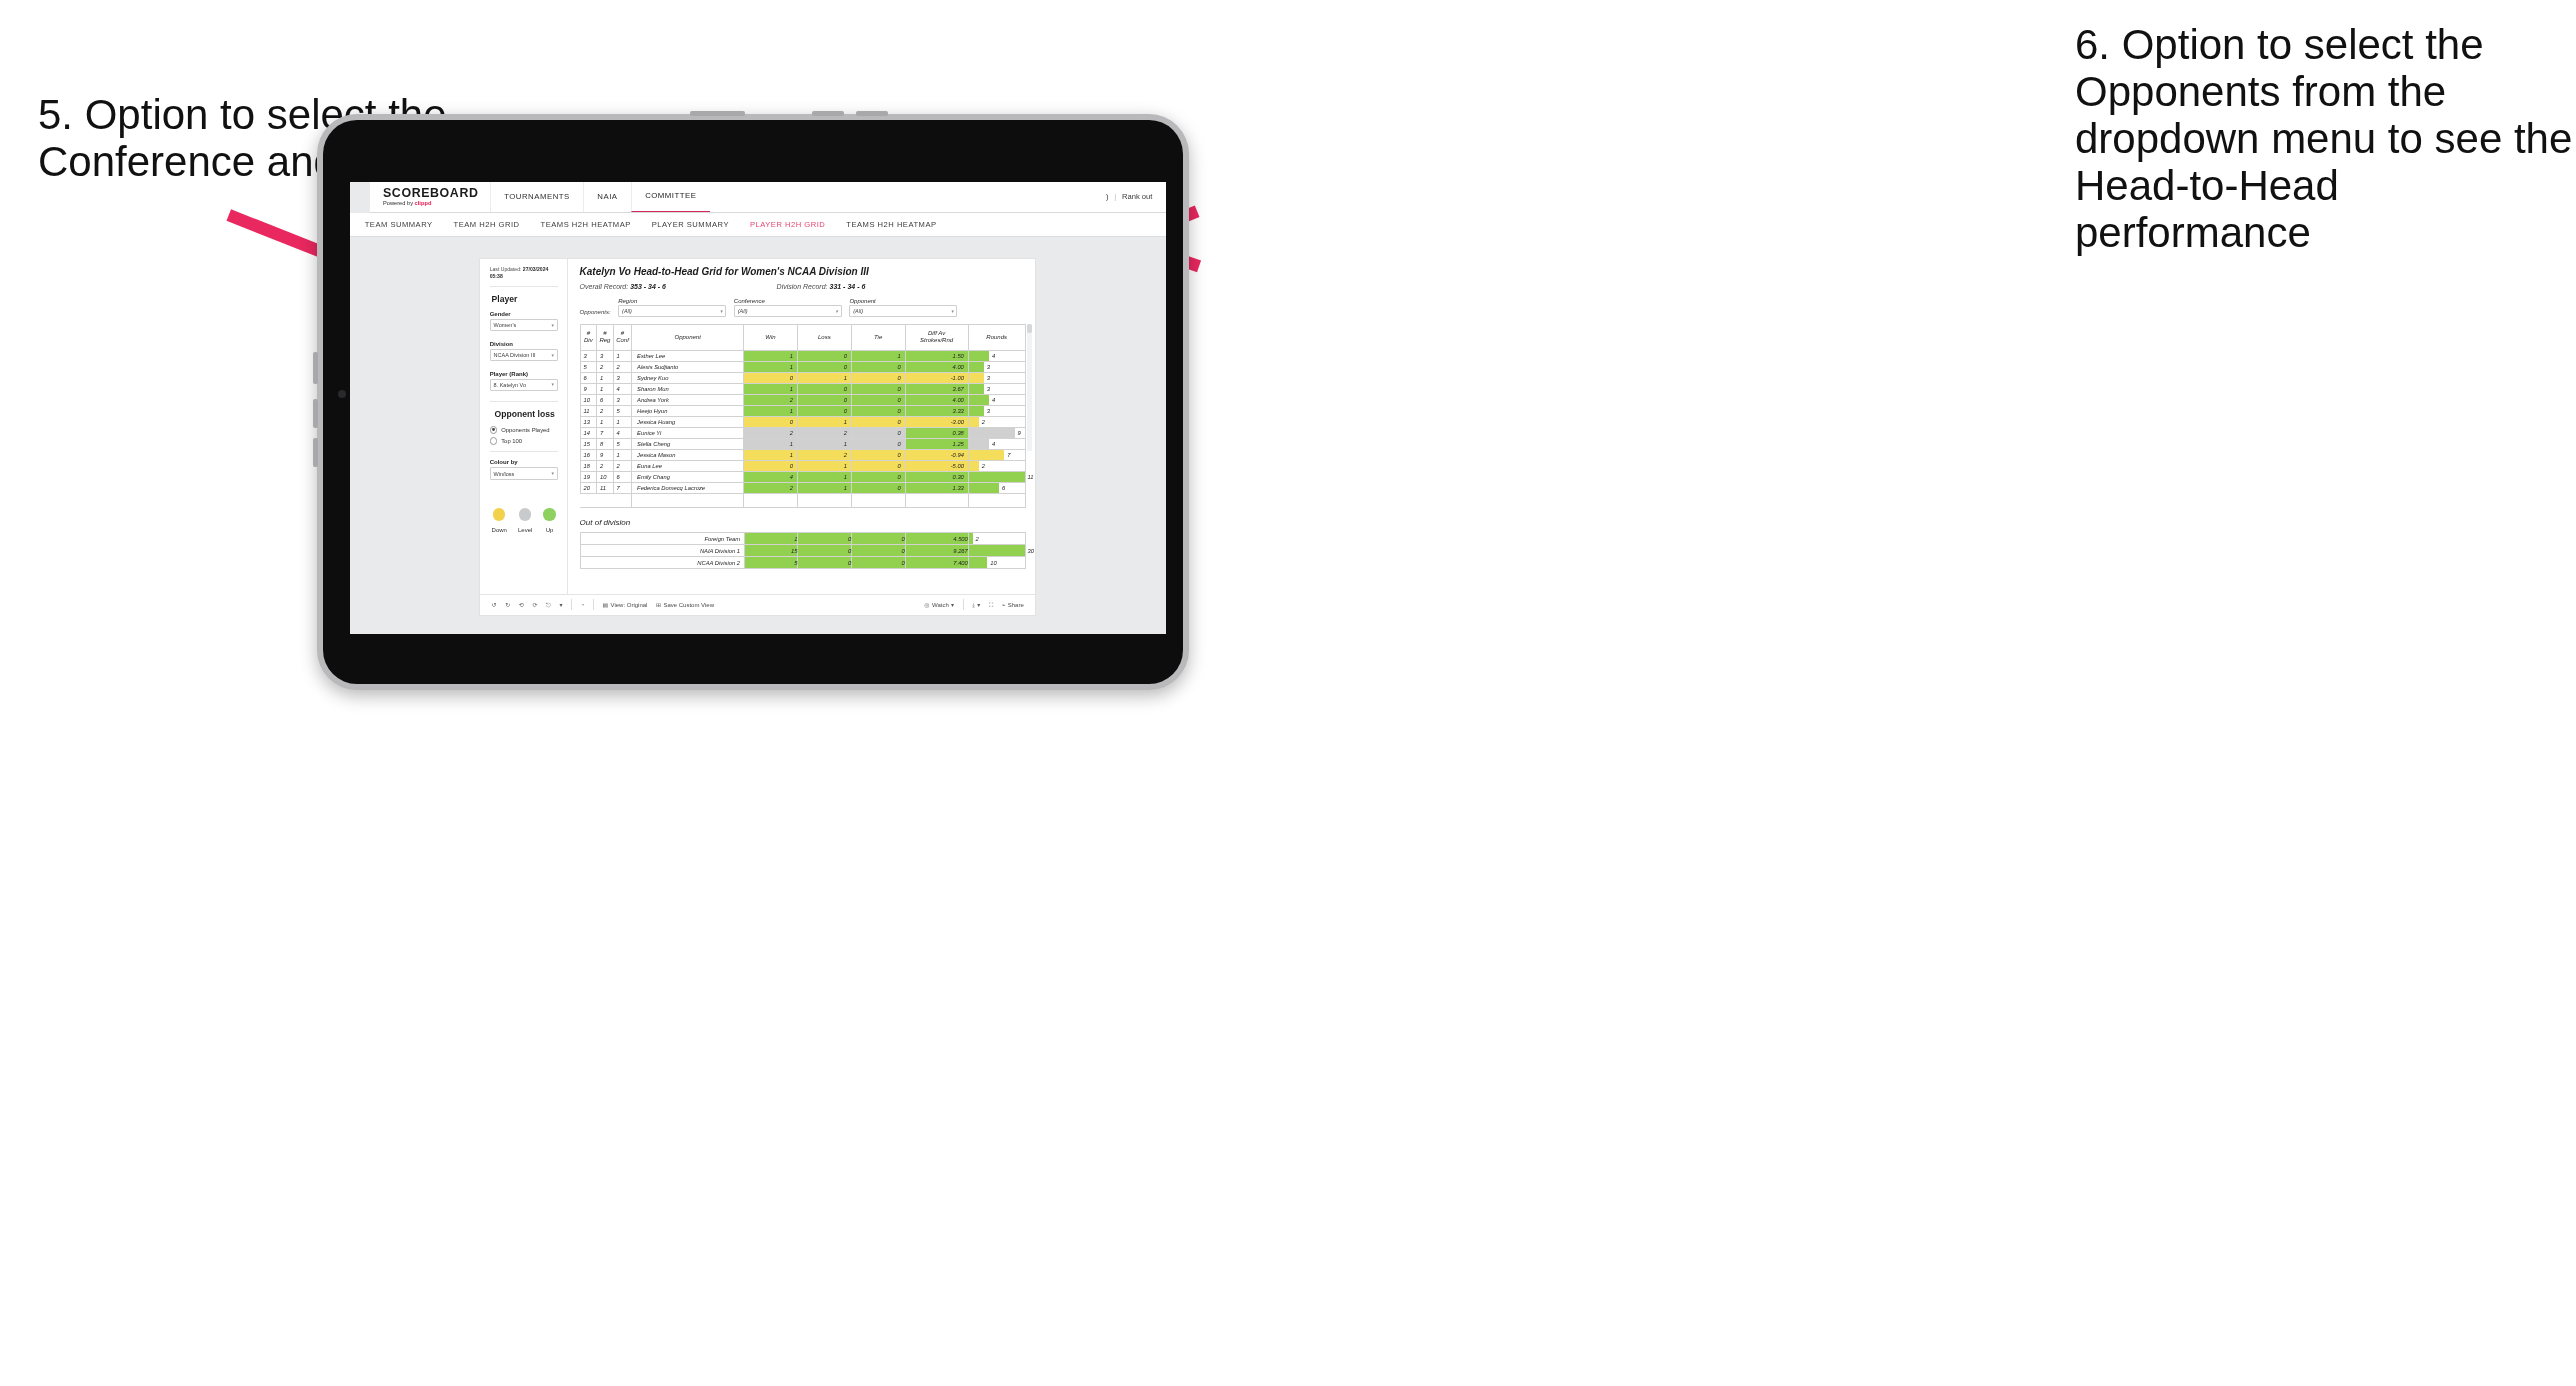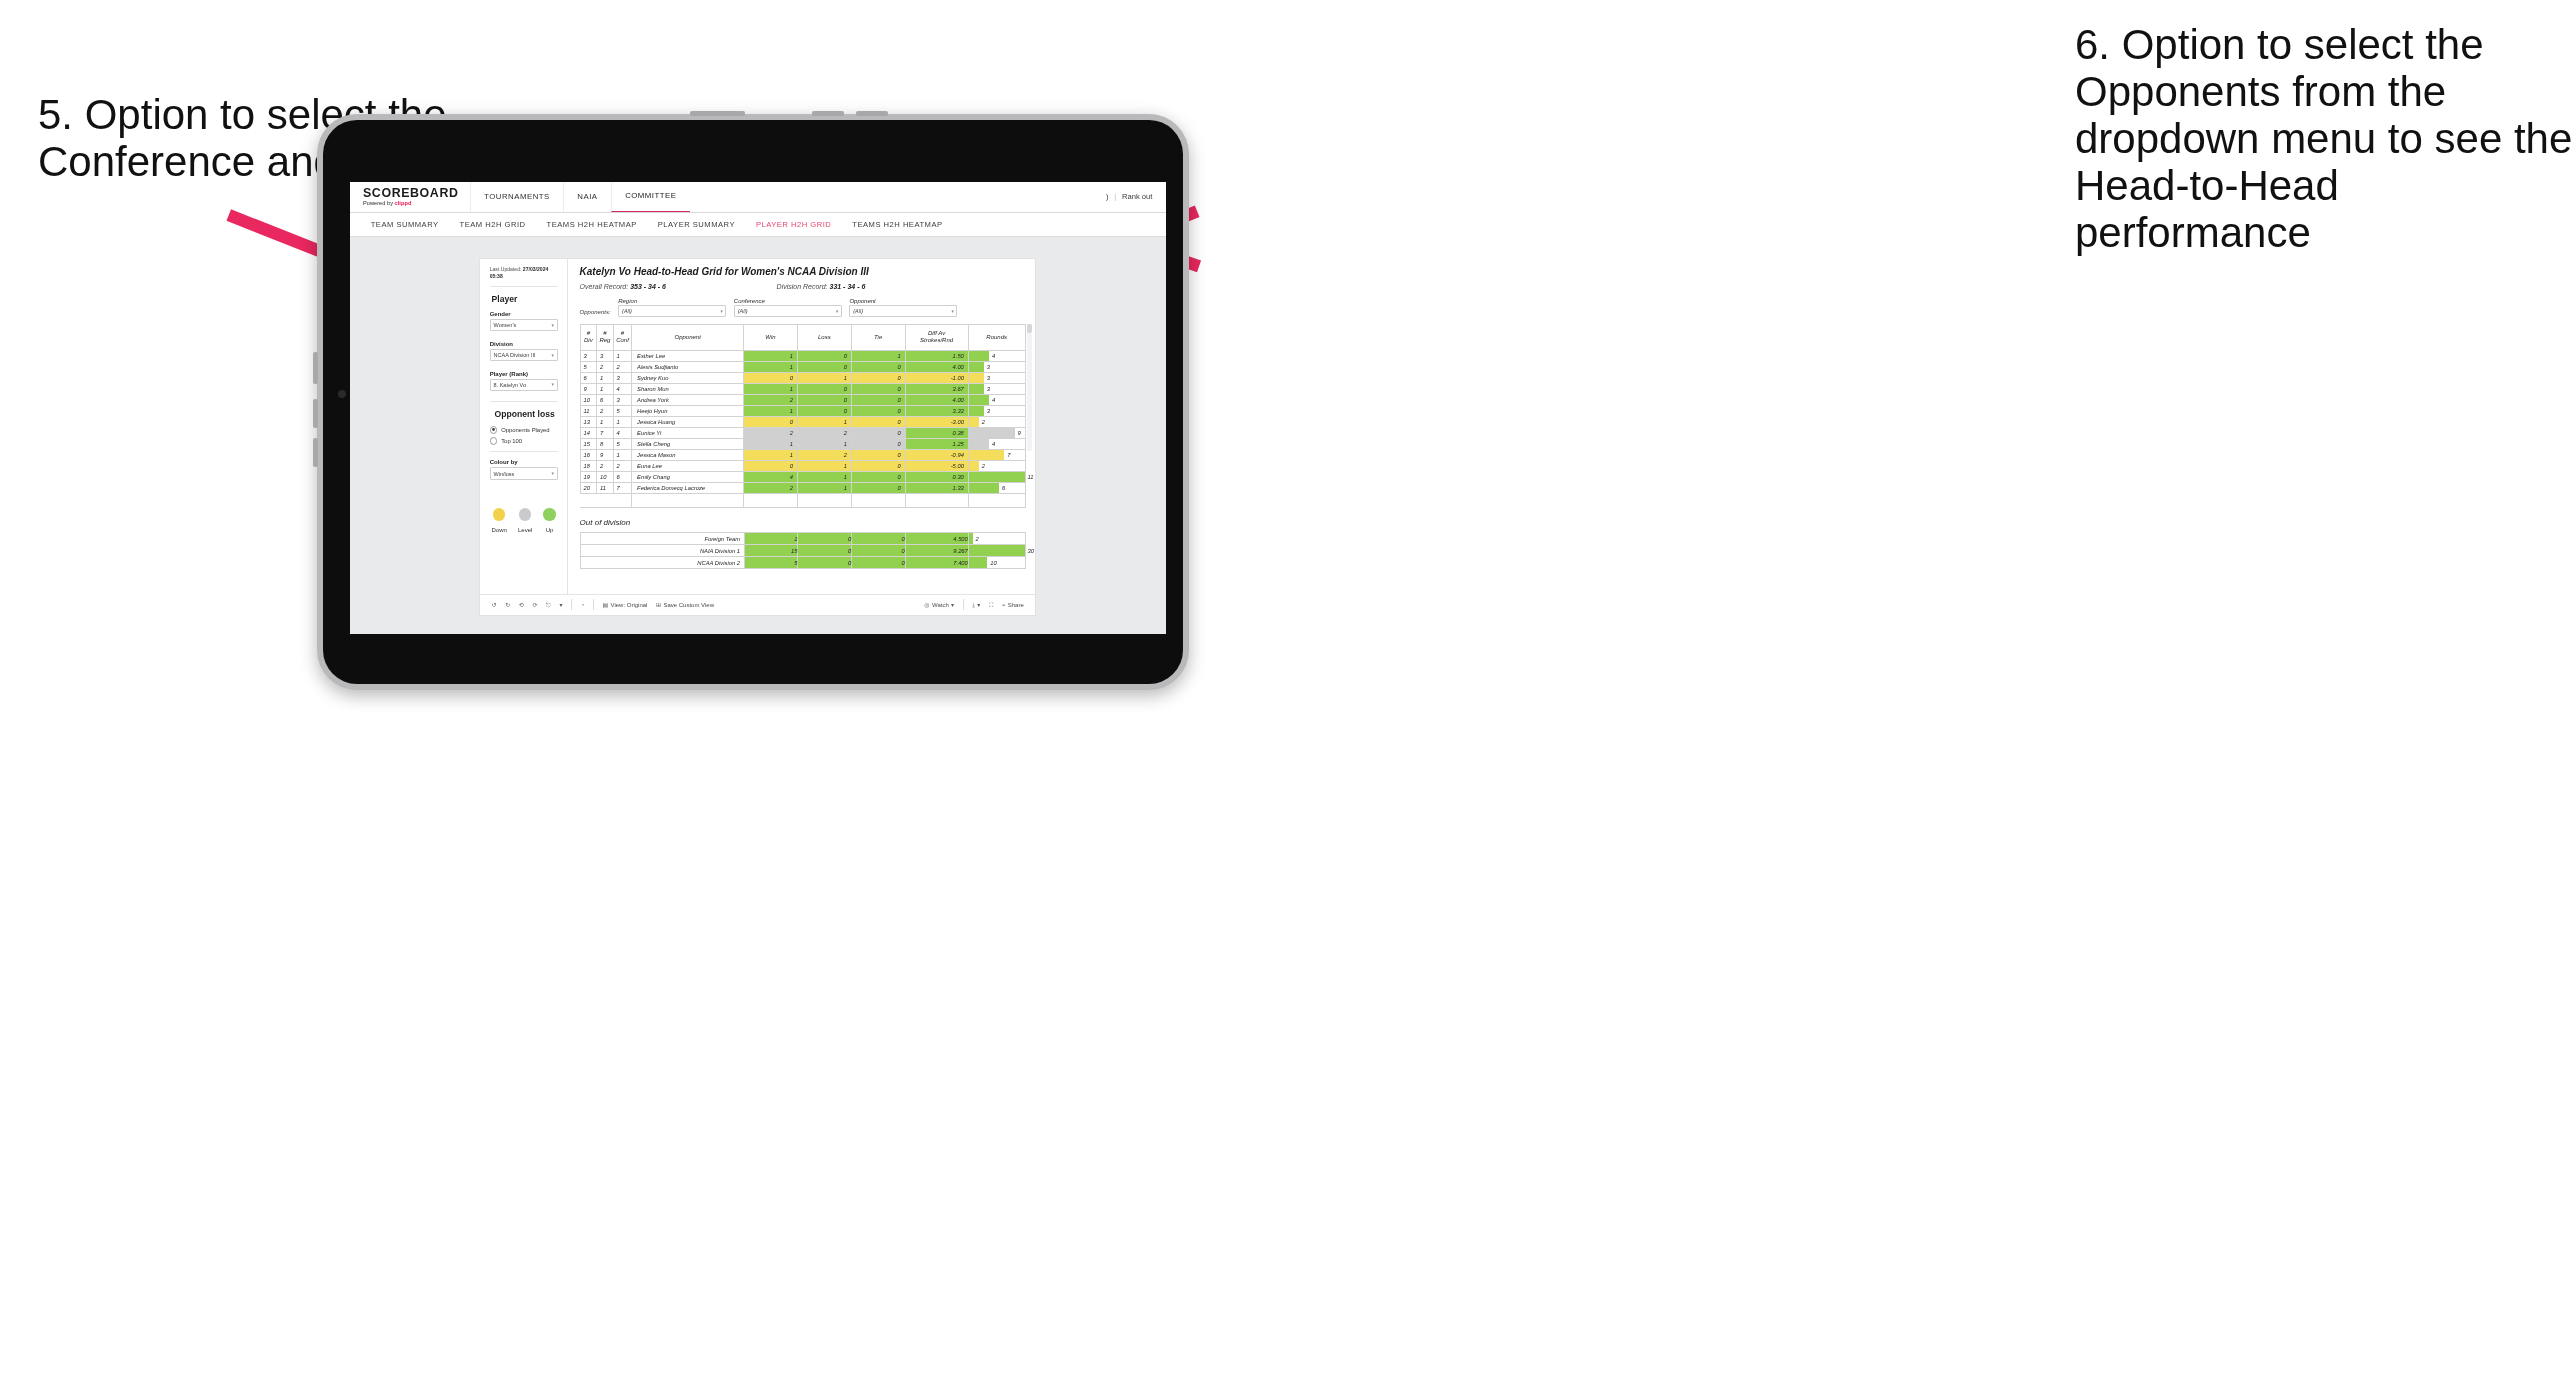"SCOREBOARD" #site-header { margin-left: none -> 20px }
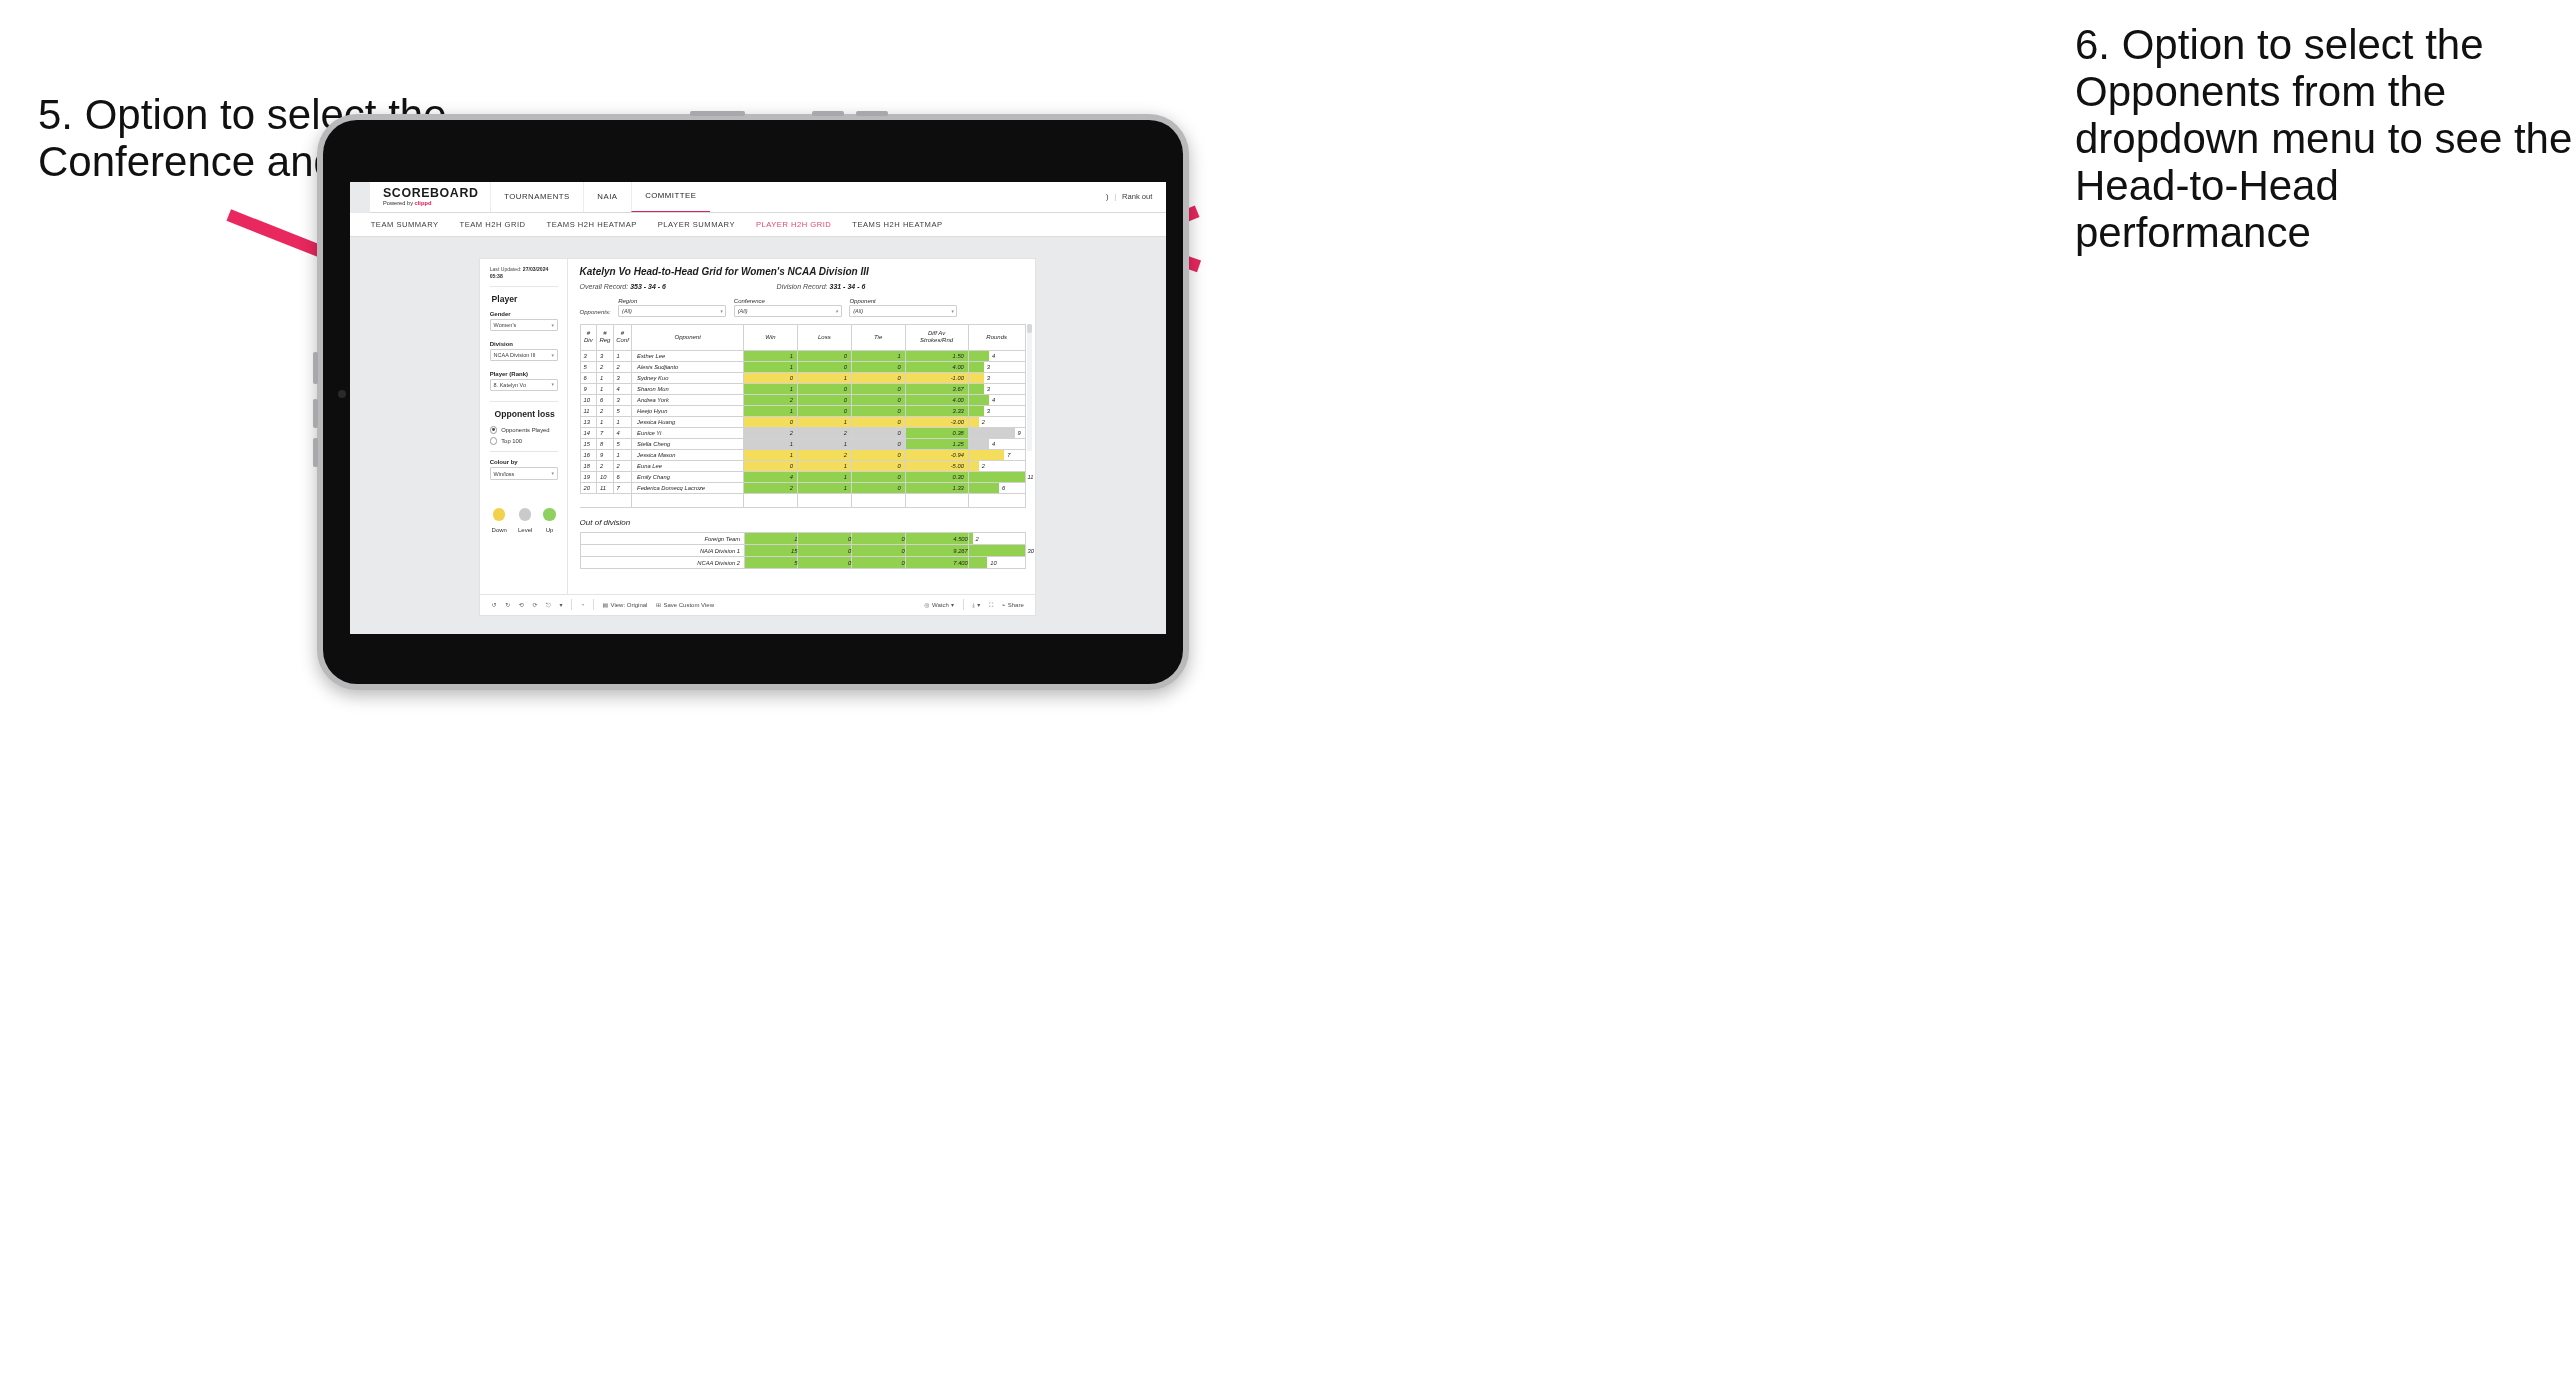"TEAM SUMMARY" #sub-nav { padding-left: 21px -> 15px }
